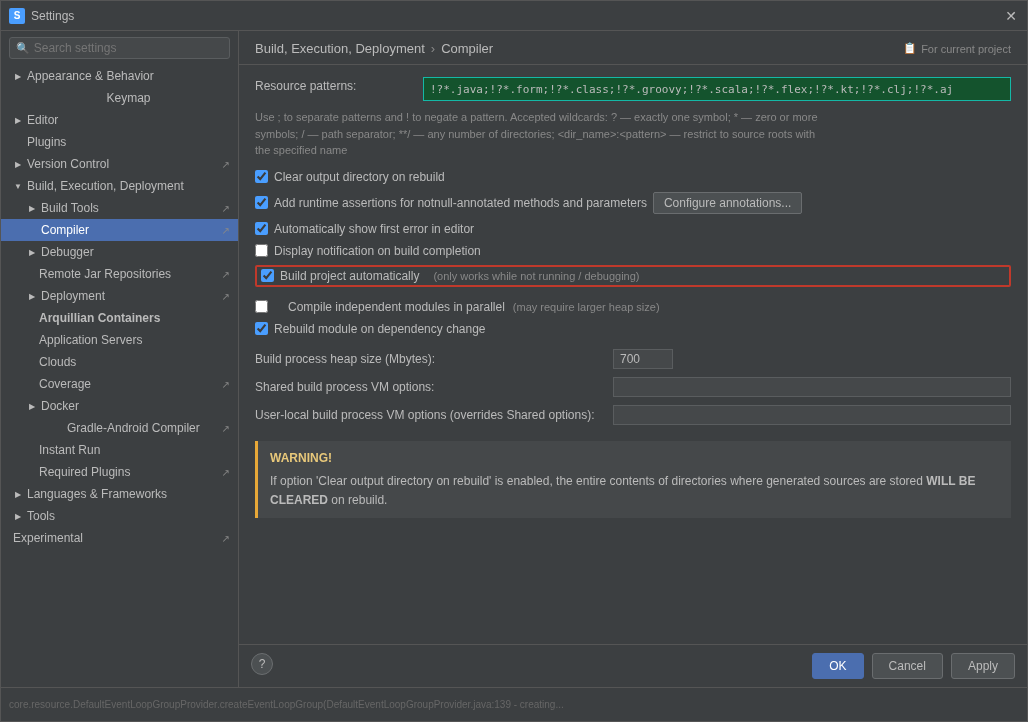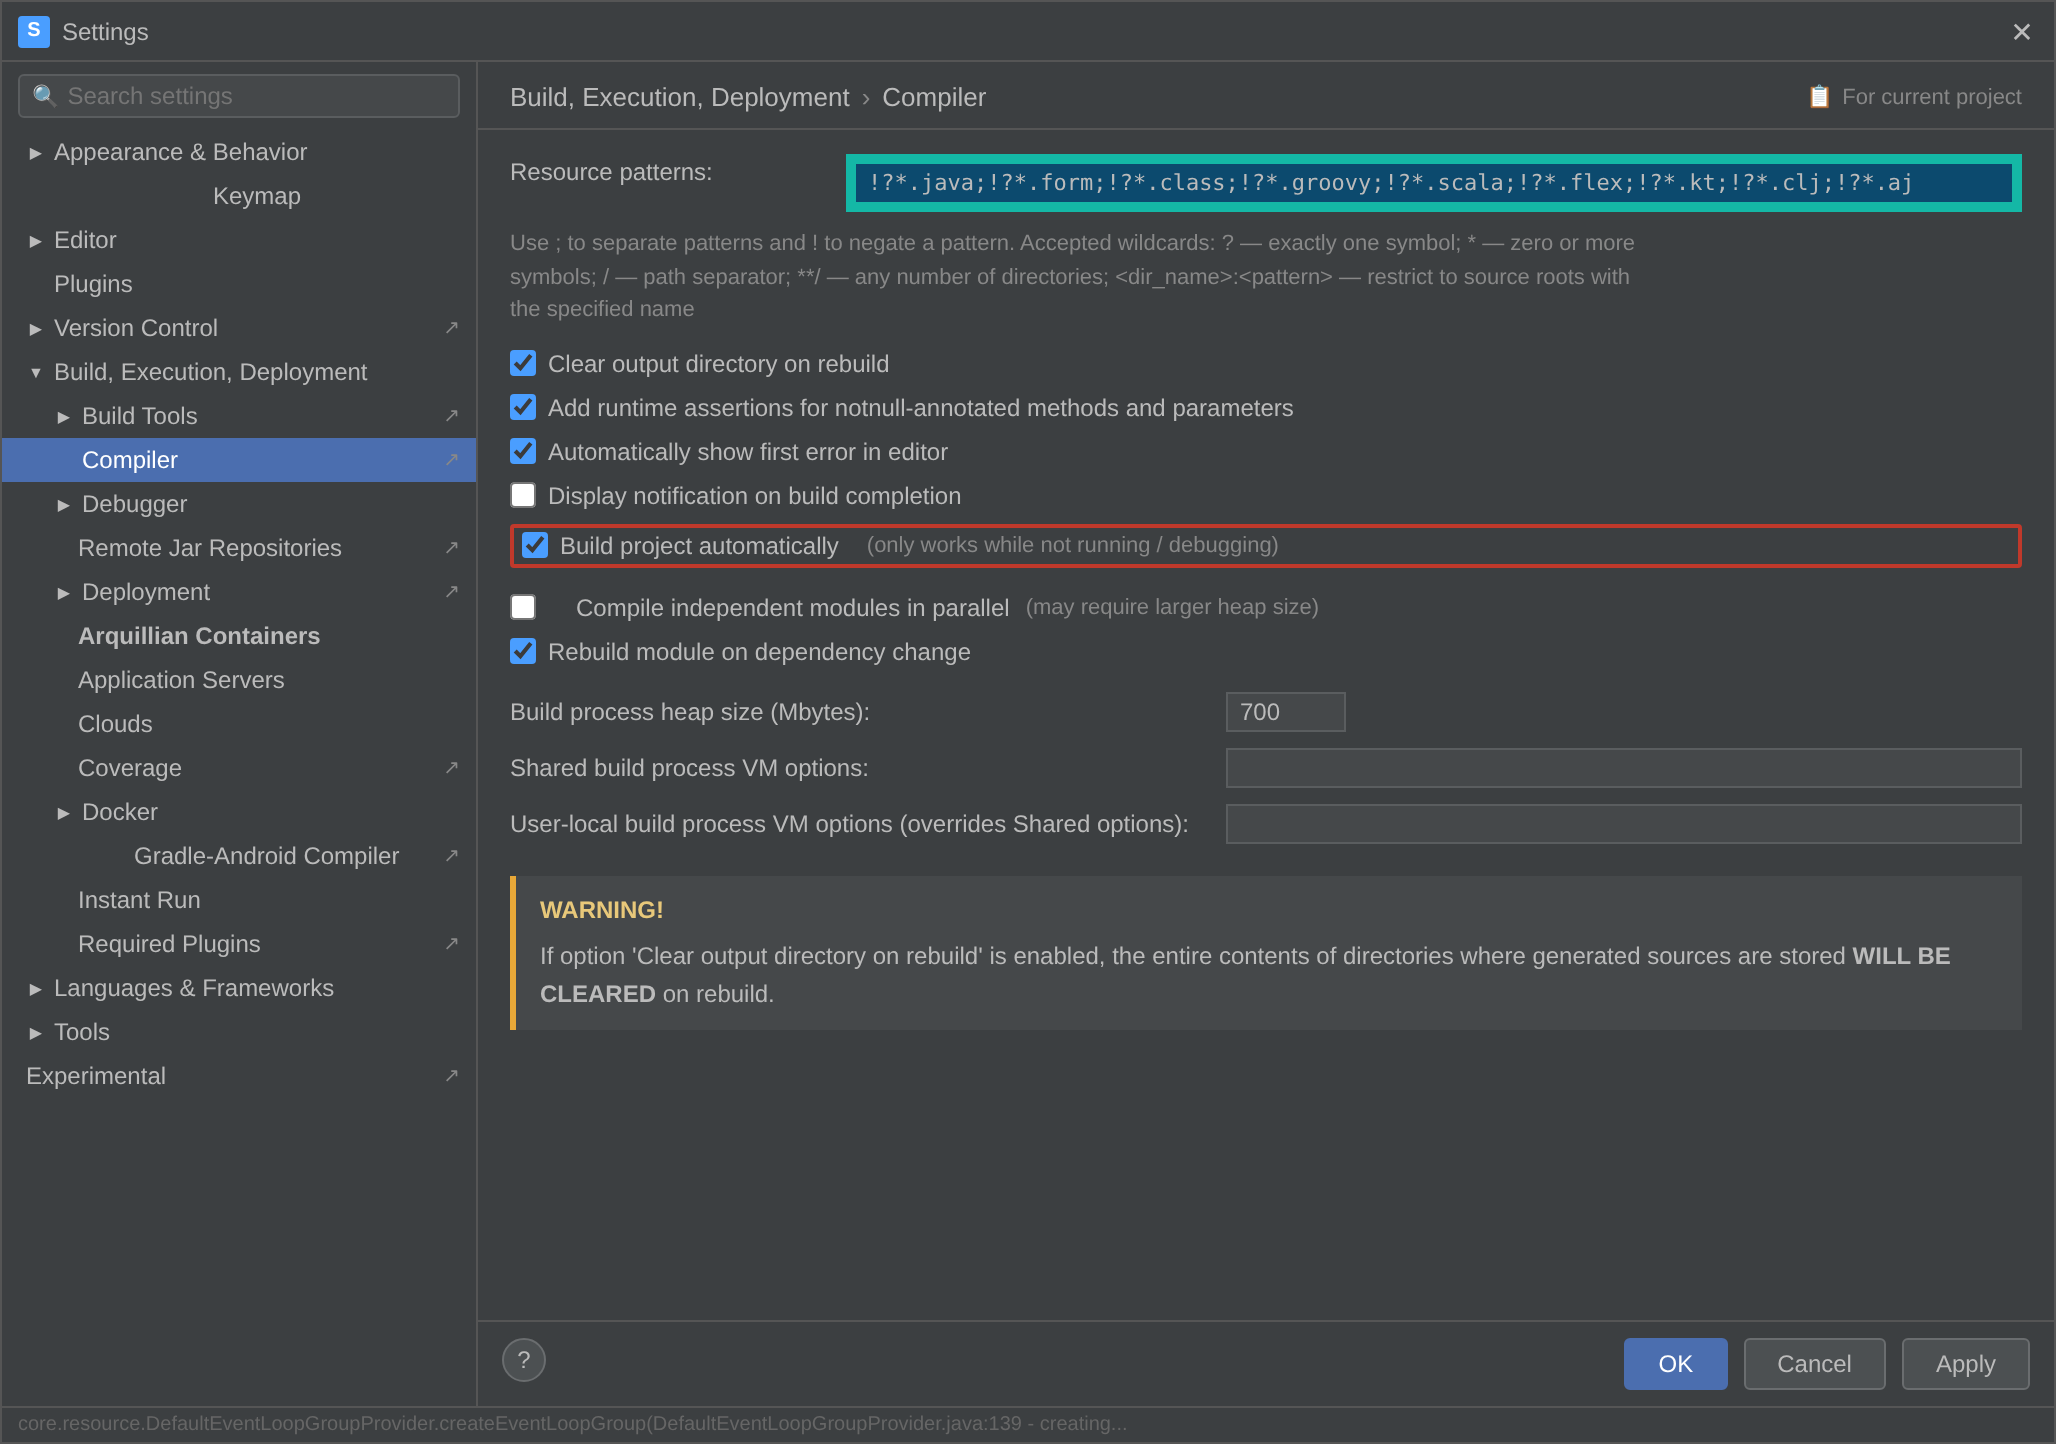"!?*.java;!?*.form;!?*.class;!?*.groovy;!" .resource-patterns-input { background: #0c4a6e -> #14532d; border: 5px solid #14b8a6 -> 1px solid #14b8a6 }
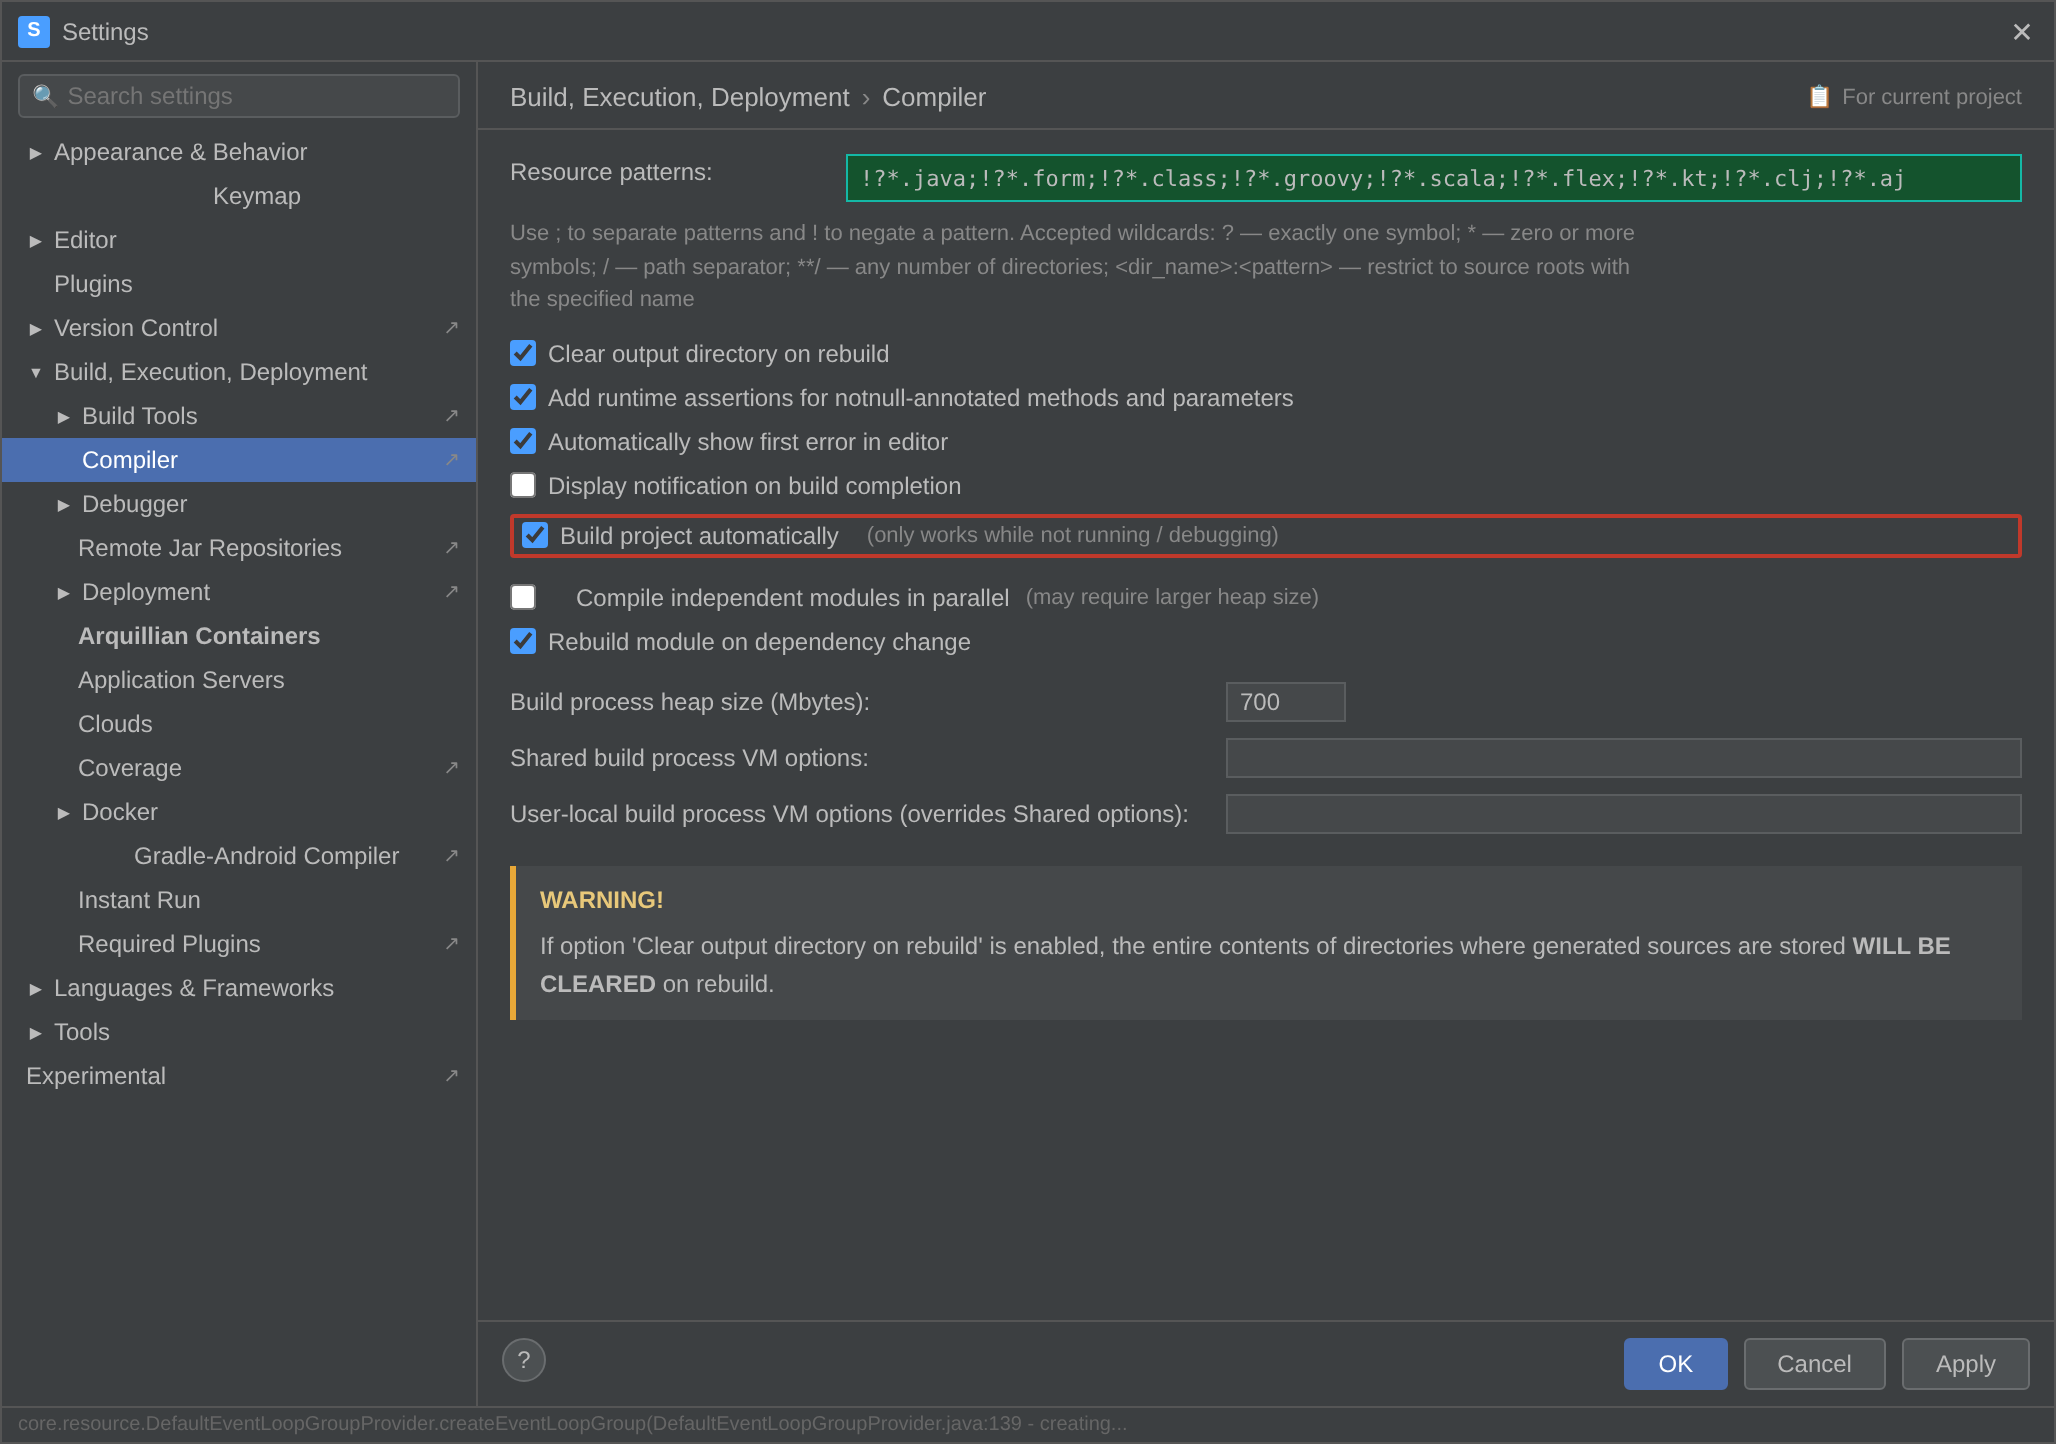"Configure annotations..." button.configure-btn { html: none -> <button>Configure annotations...</button> }
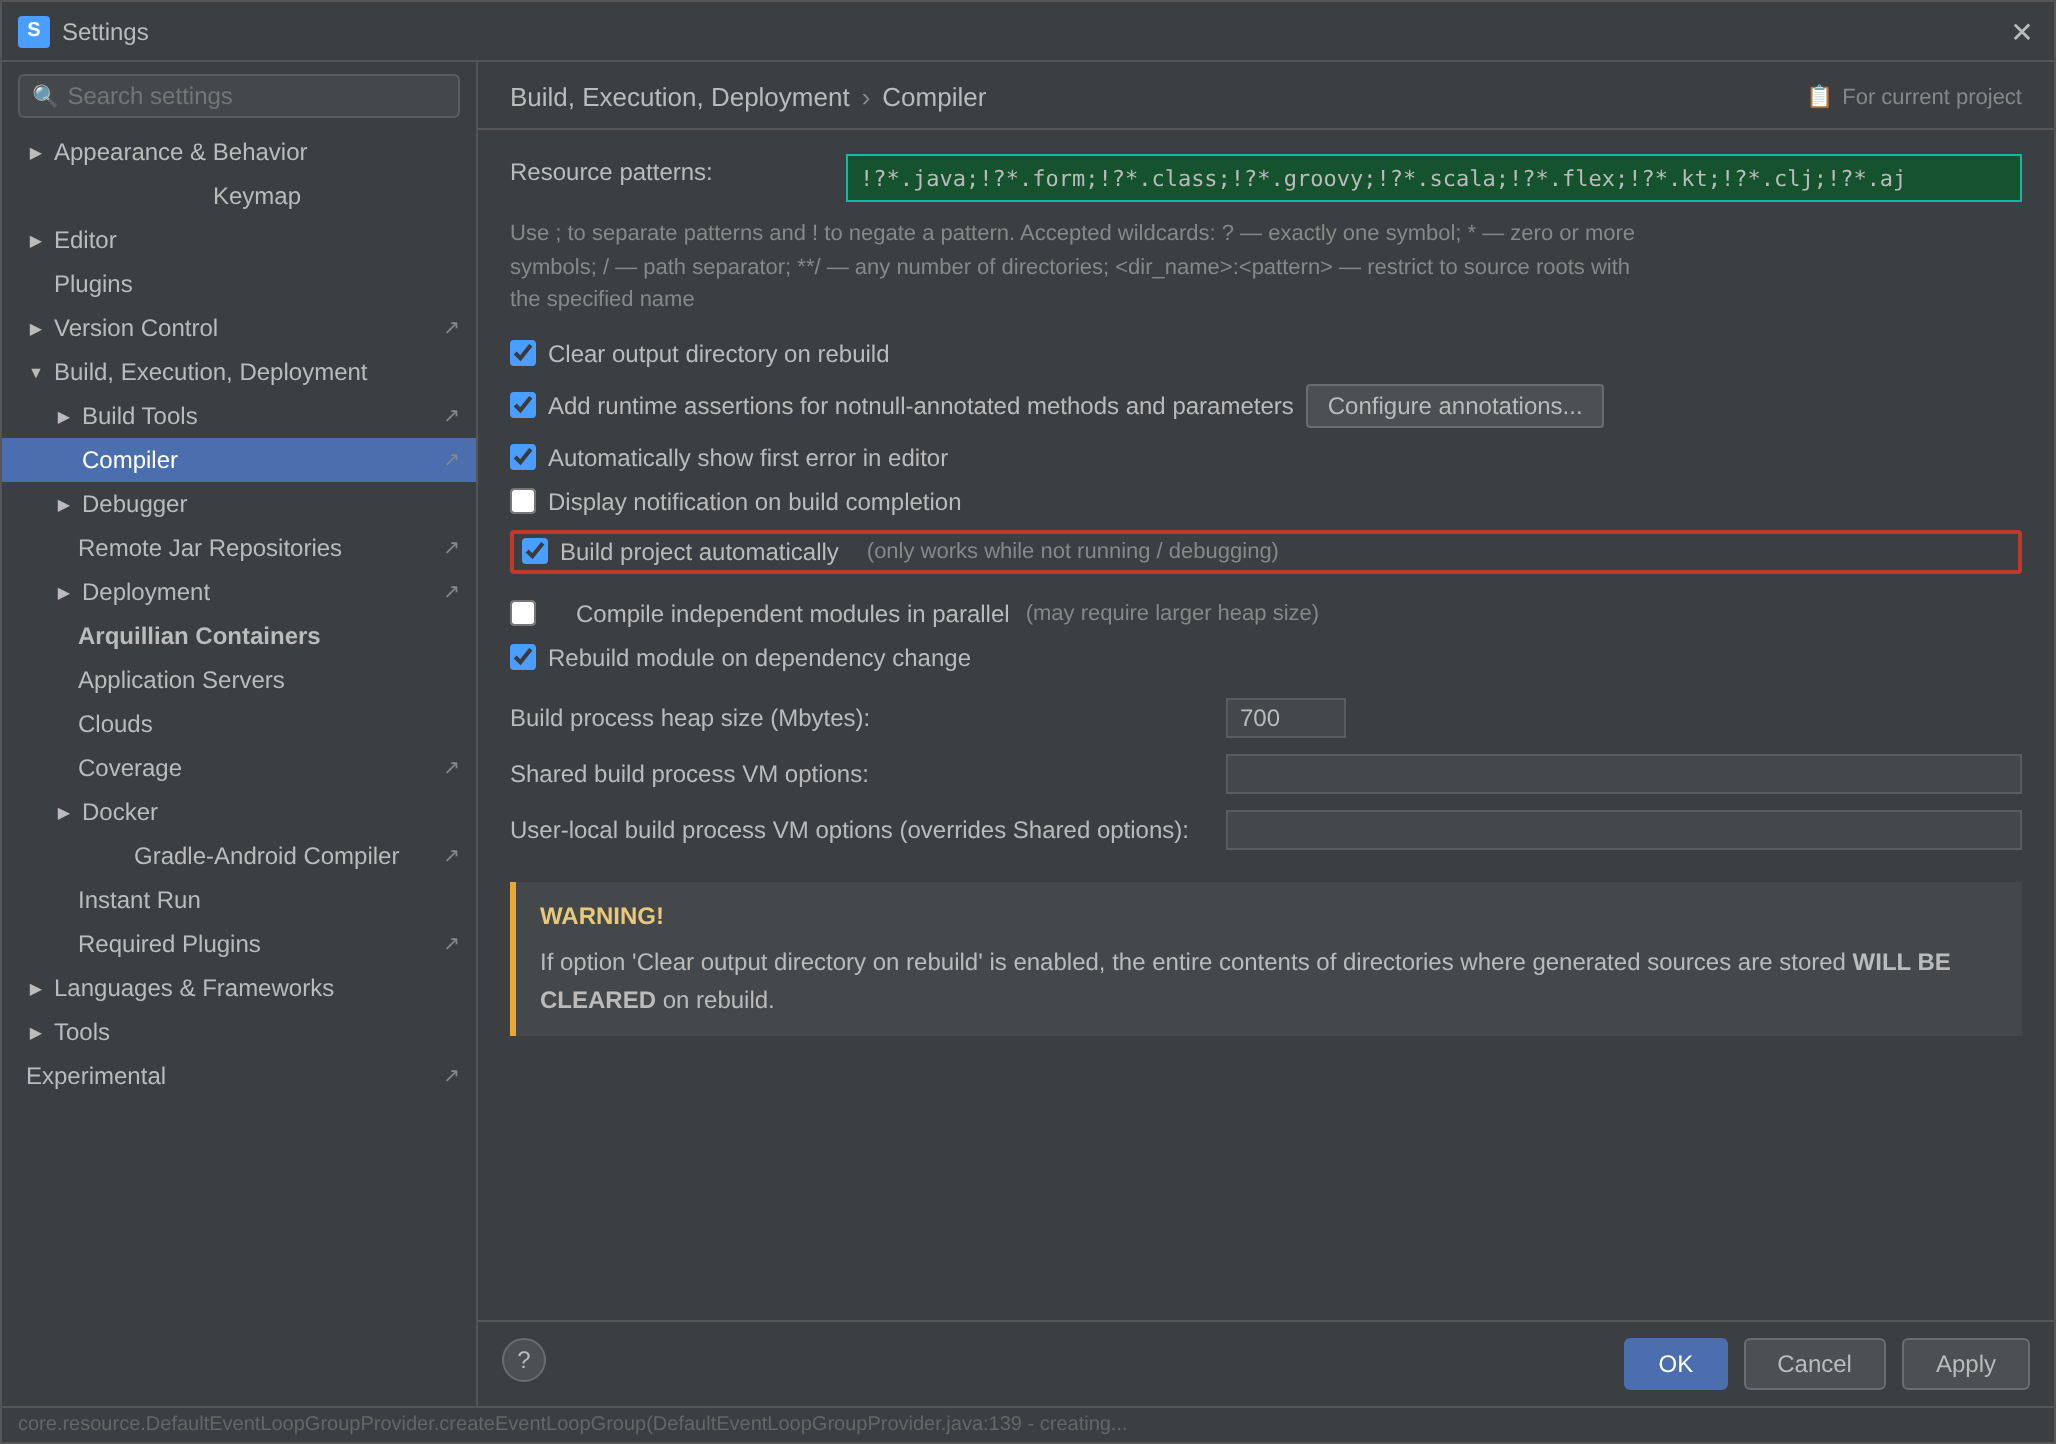"core.resource.DefaultEventLoopGroupProvi" .status-bar { height: 18px -> 34px }
